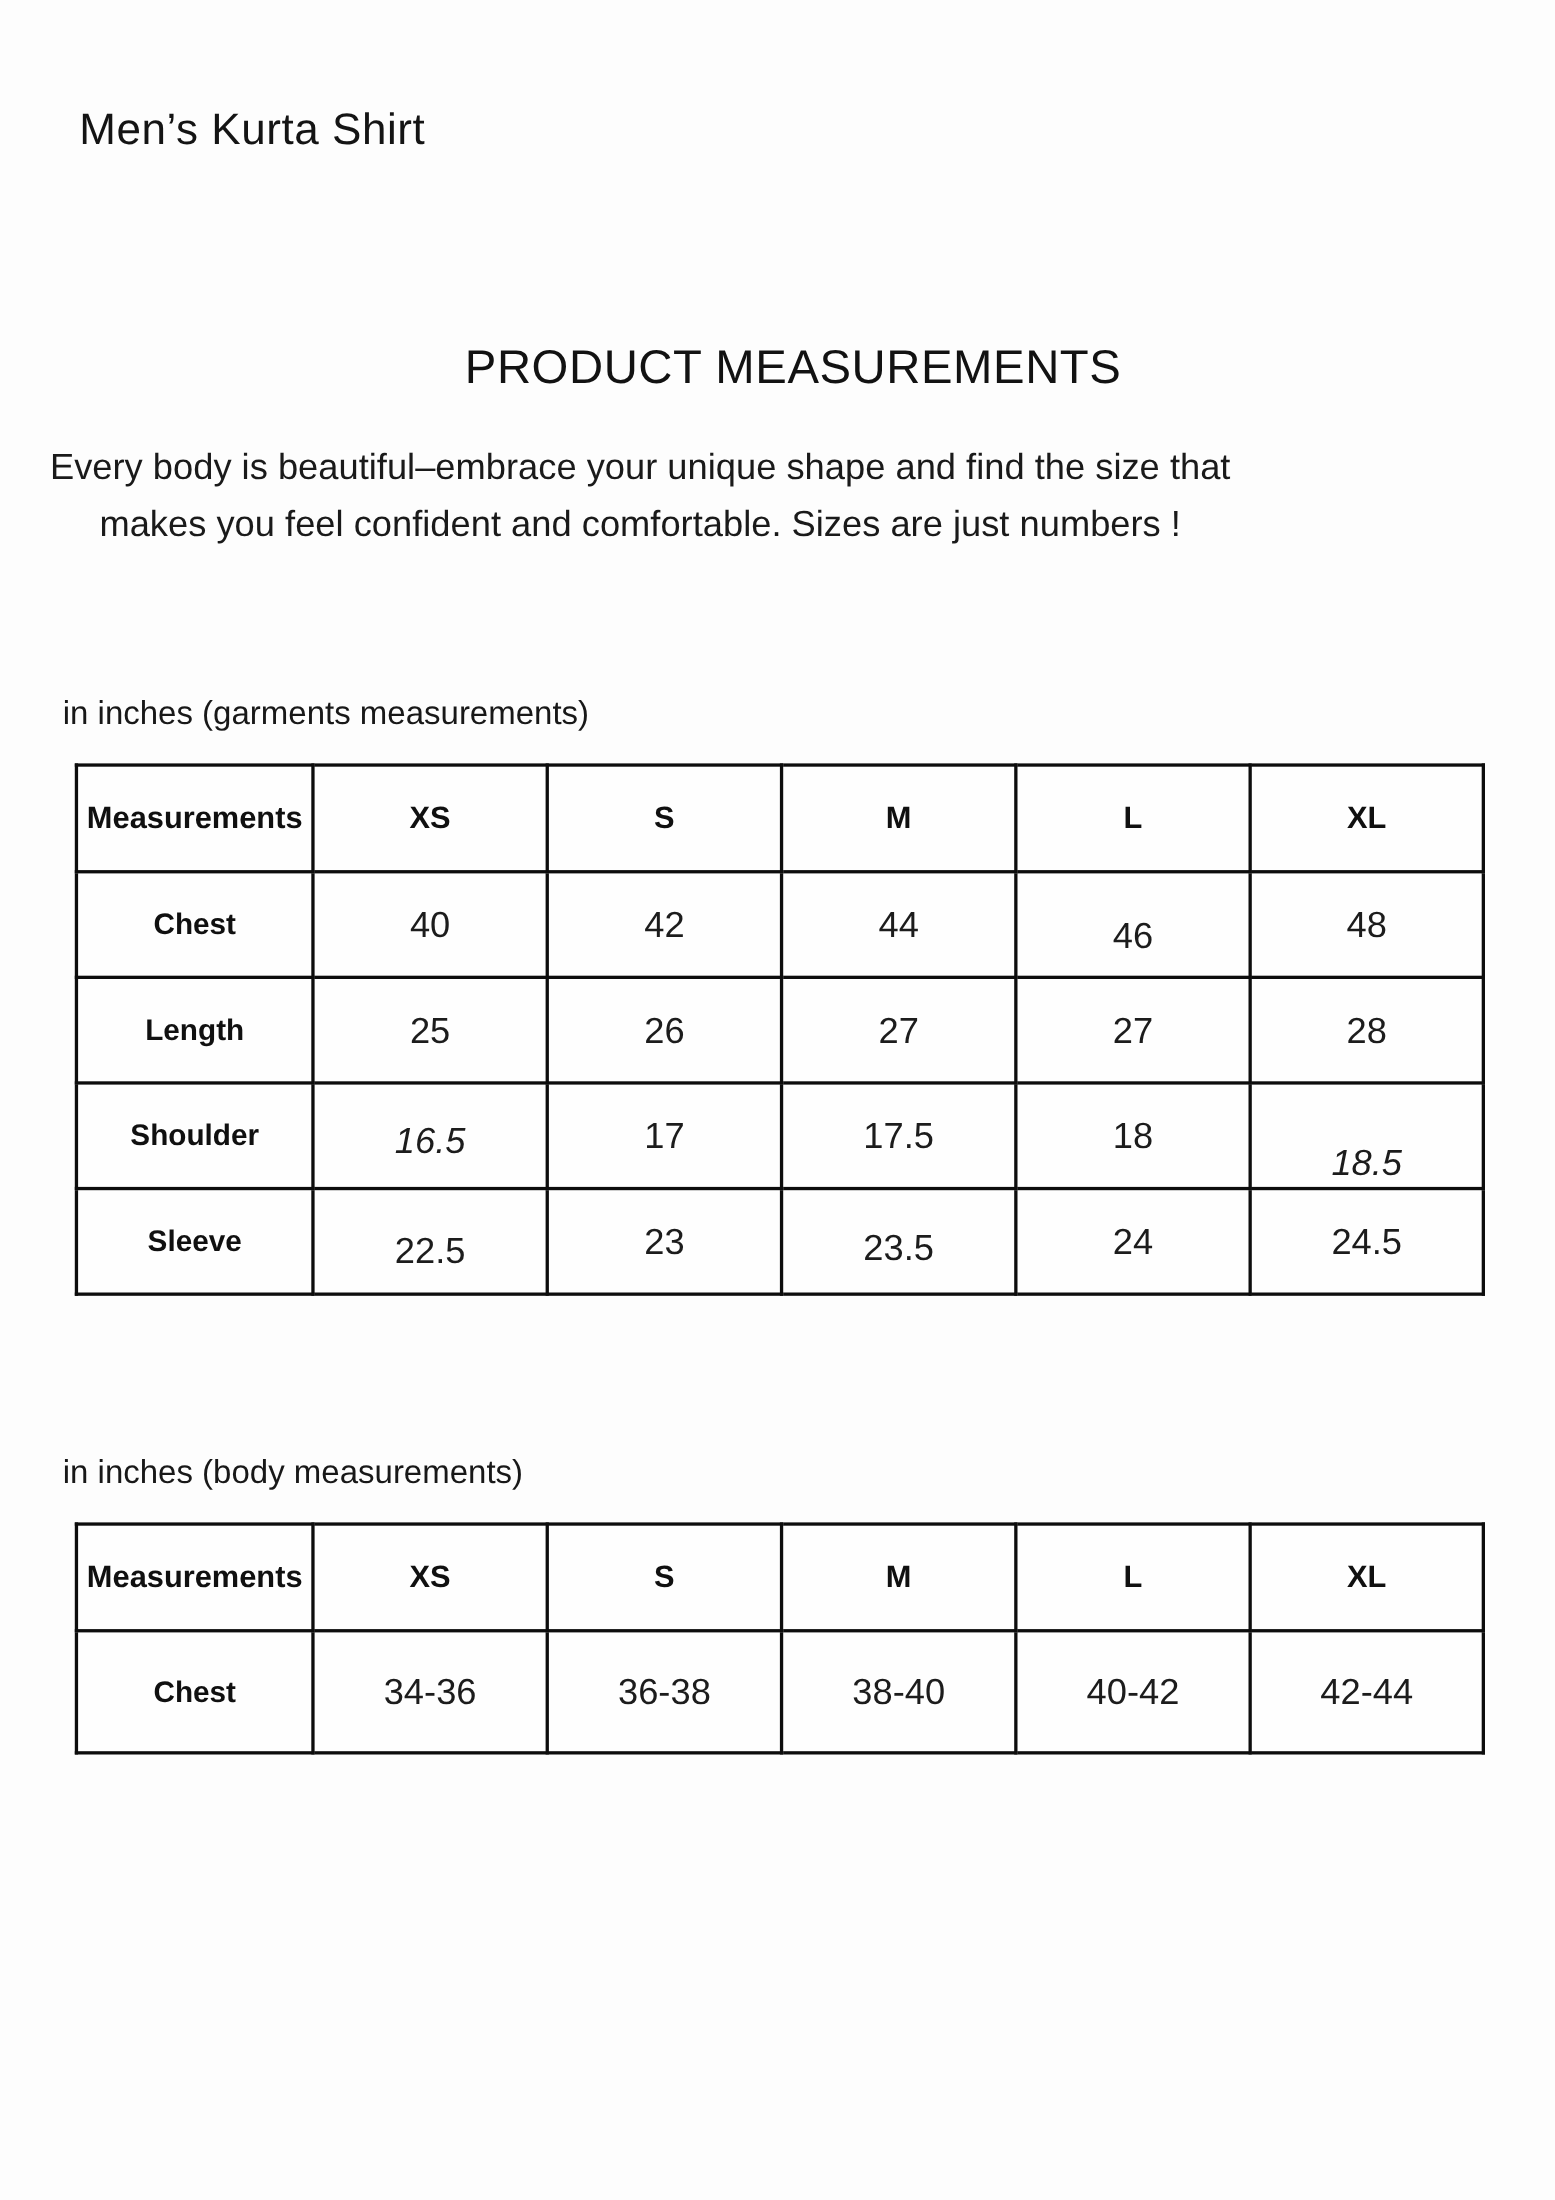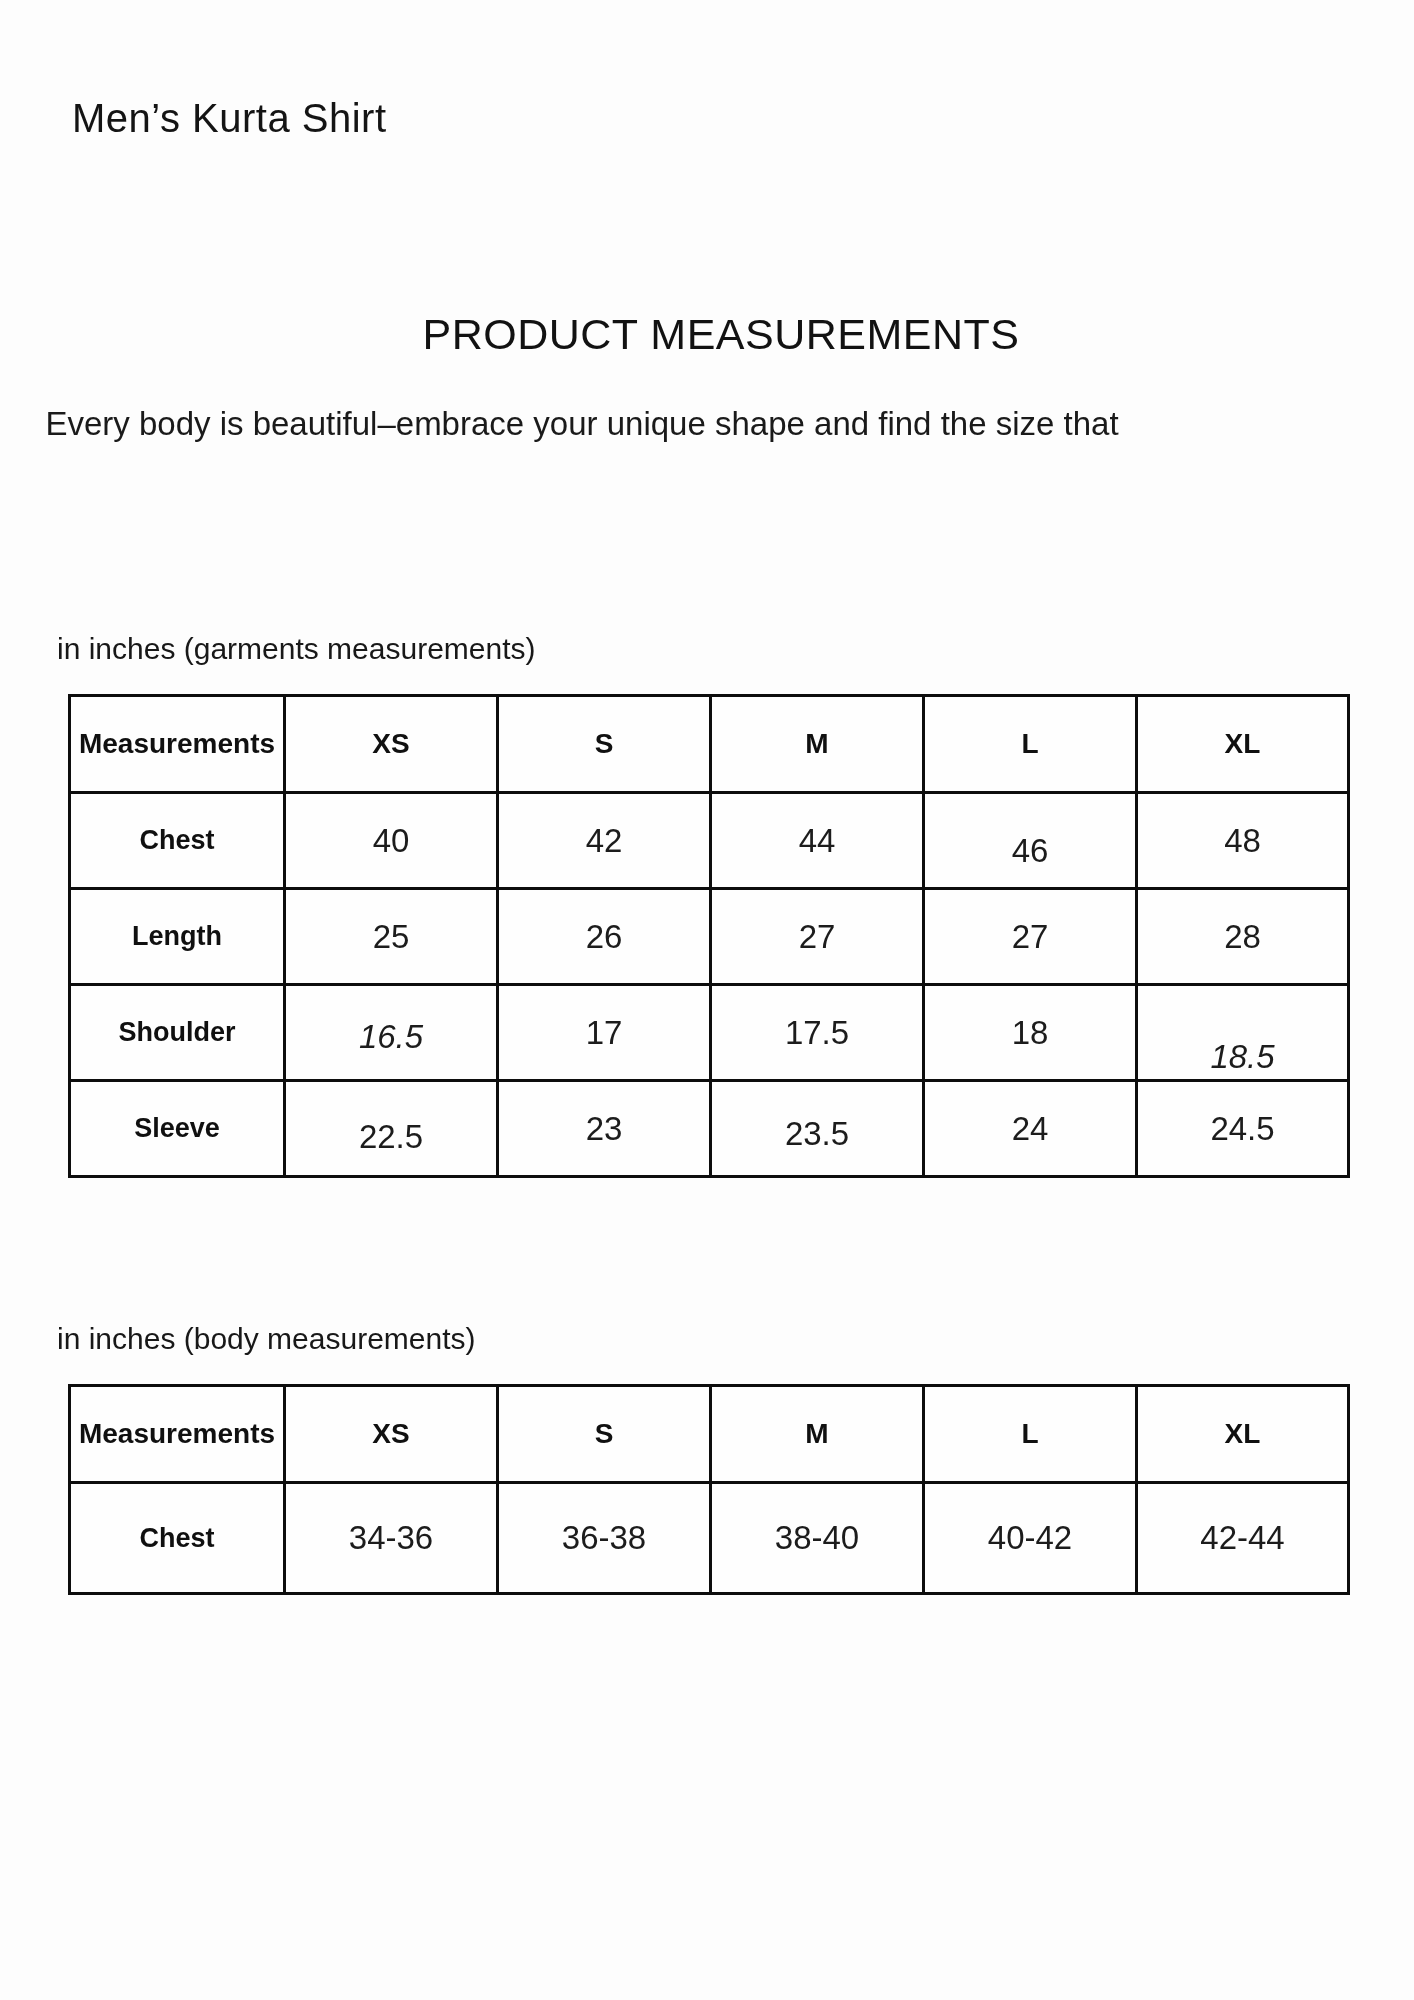"makes you feel confident and" div { html: none -> <div>makes you feel confident and comfortable. Sizes are just numbers !</div> }
